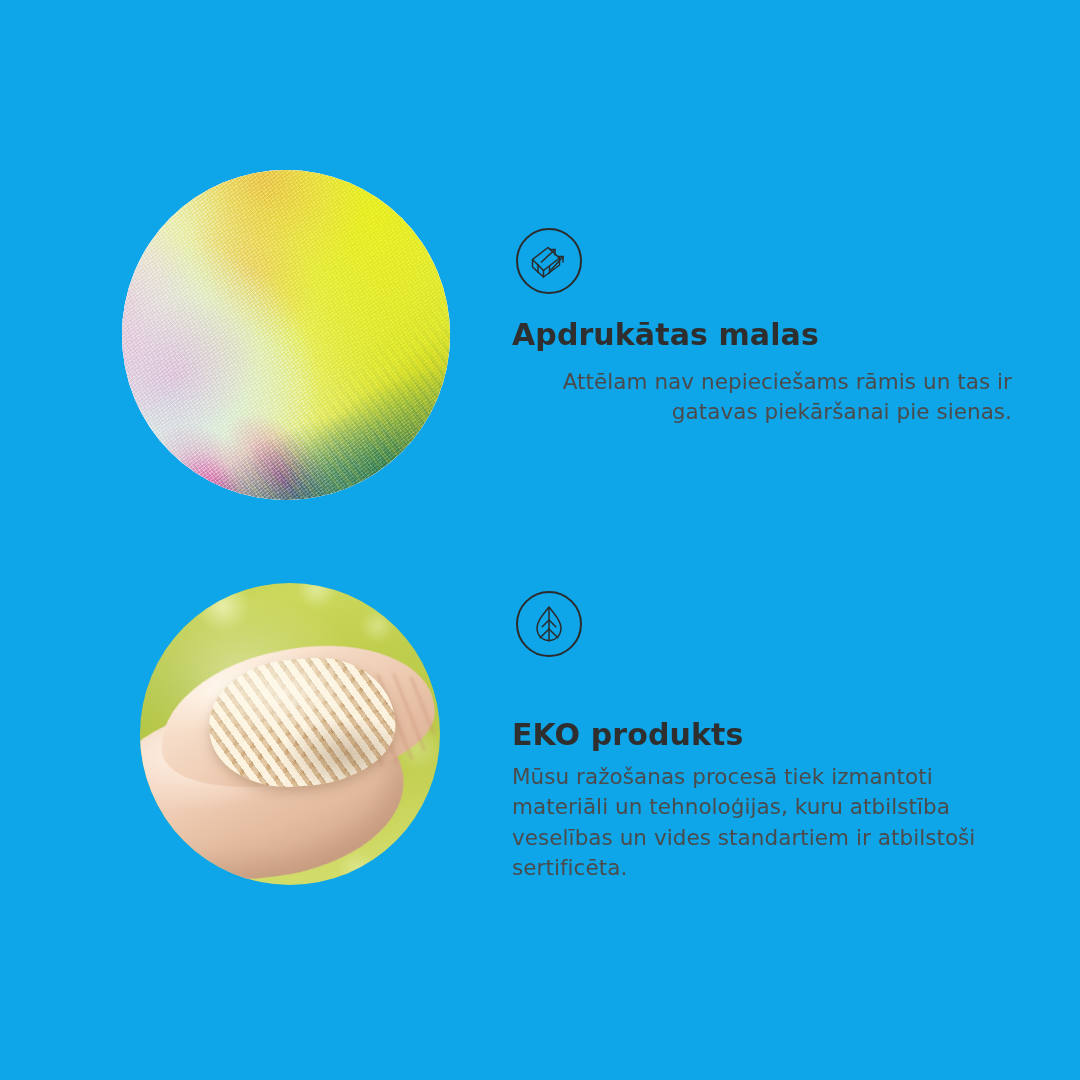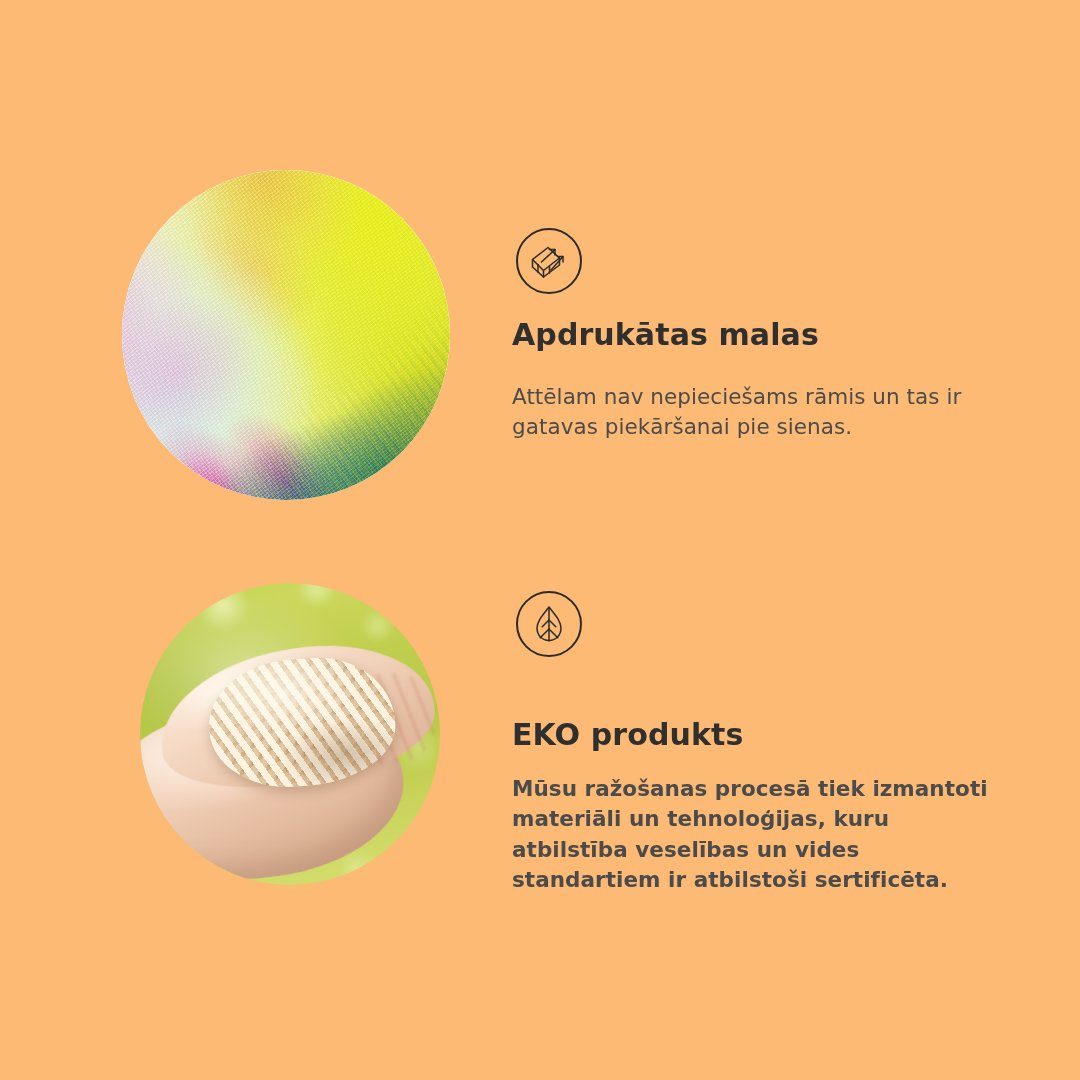"Apdrukātas malas" .page { background: #fdba74 -> #0ea5e9 }
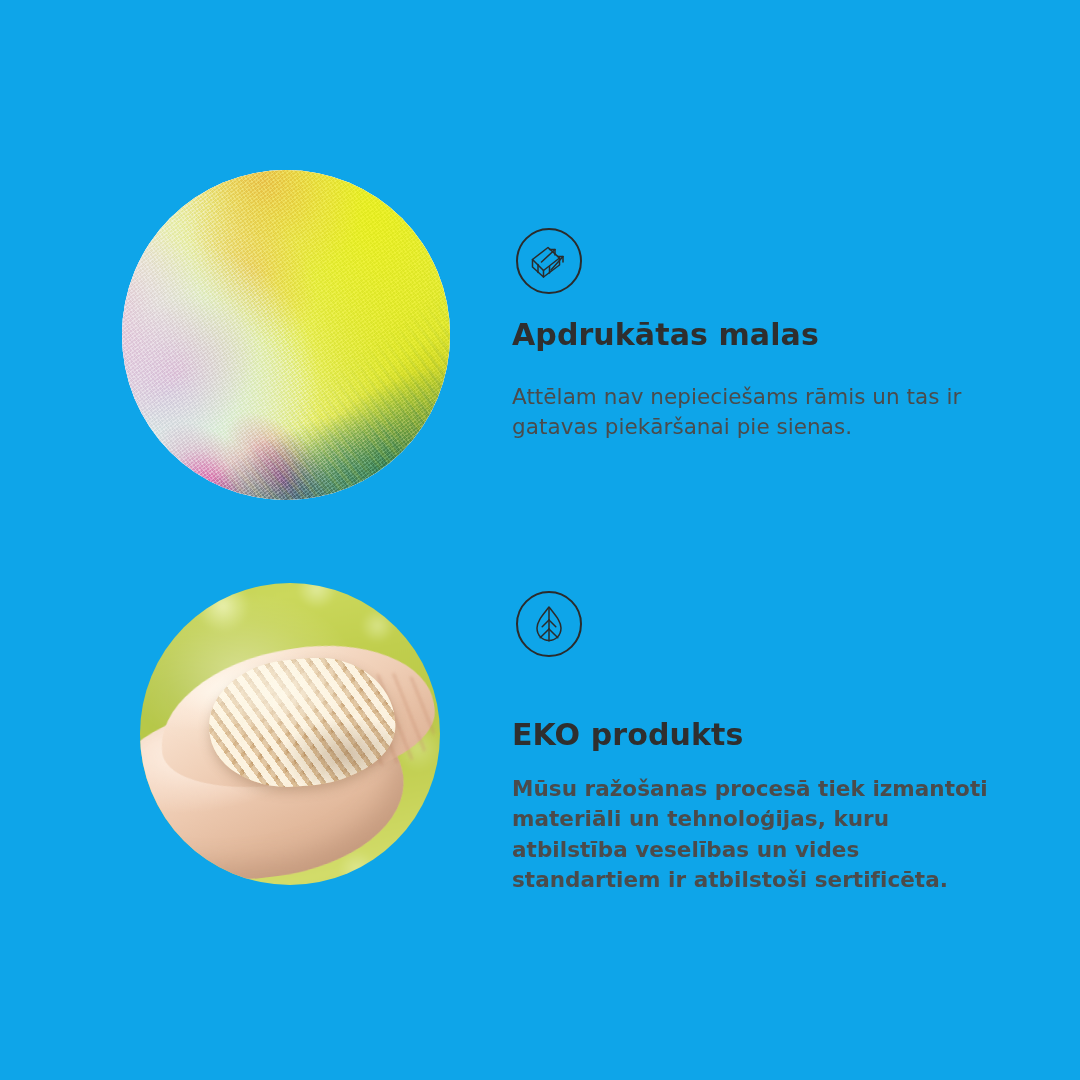"Attēlam nav nepieciešams rāmis un" #text-printed-edges .feature-desc { margin-top: 29px -> 14px; text-align: none -> right }
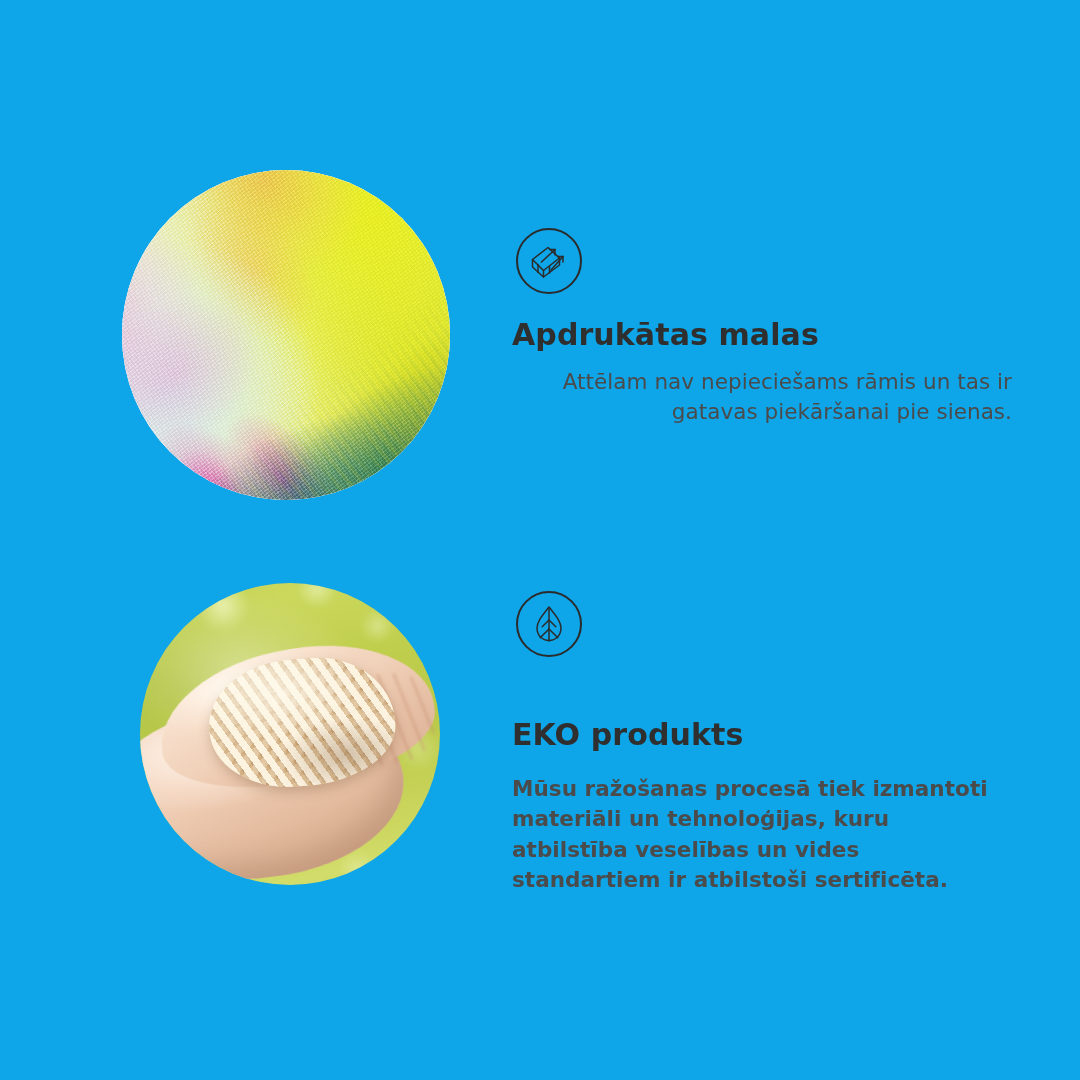"Mūsu ražošanas procesā tiek izmantoti" #text-eco .feature-desc { font-weight: bold -> none; margin-top: 21px -> 9px }
